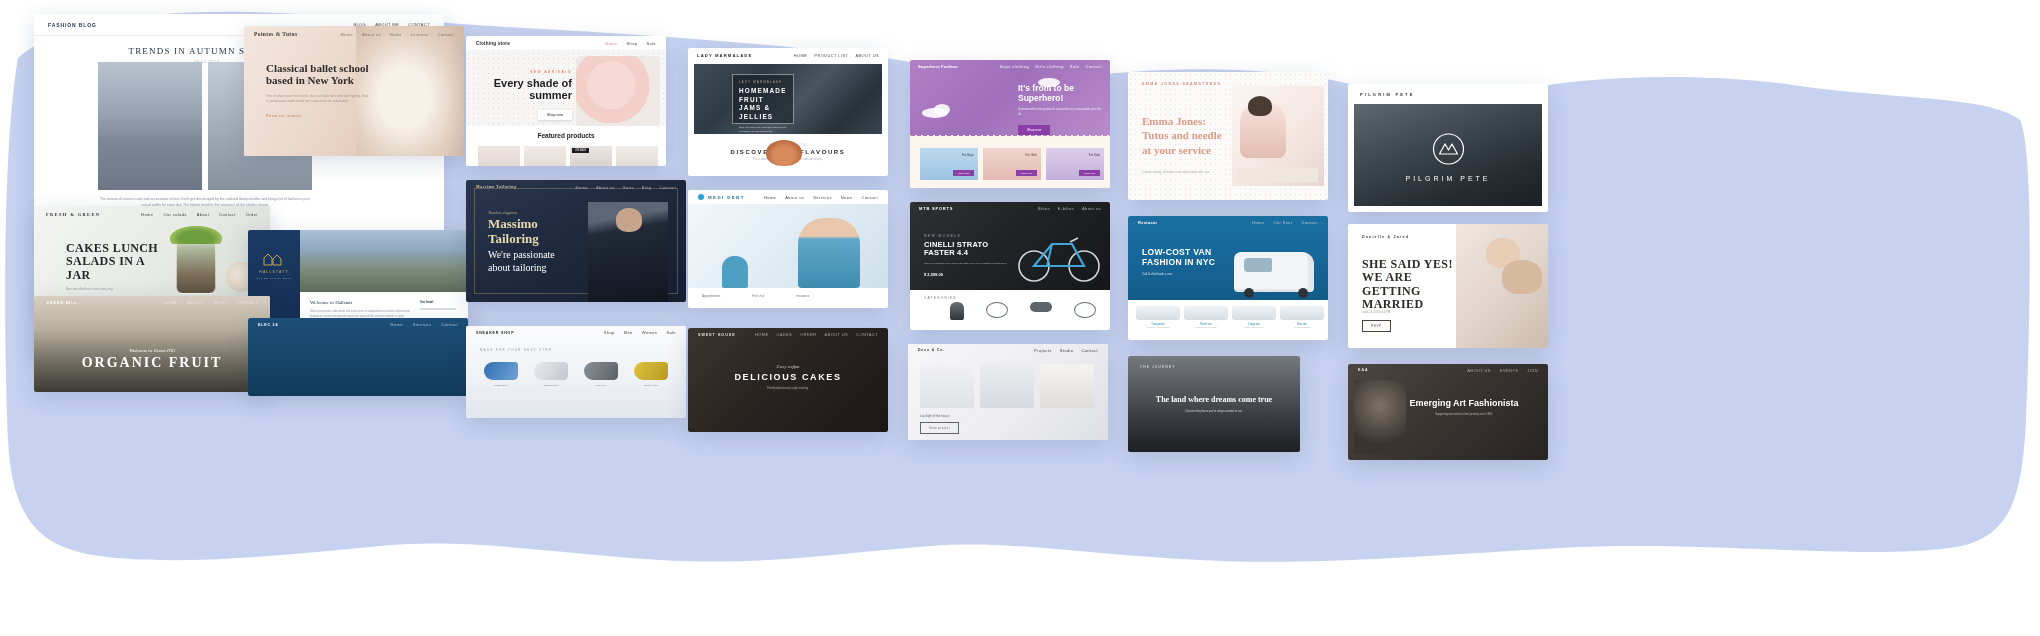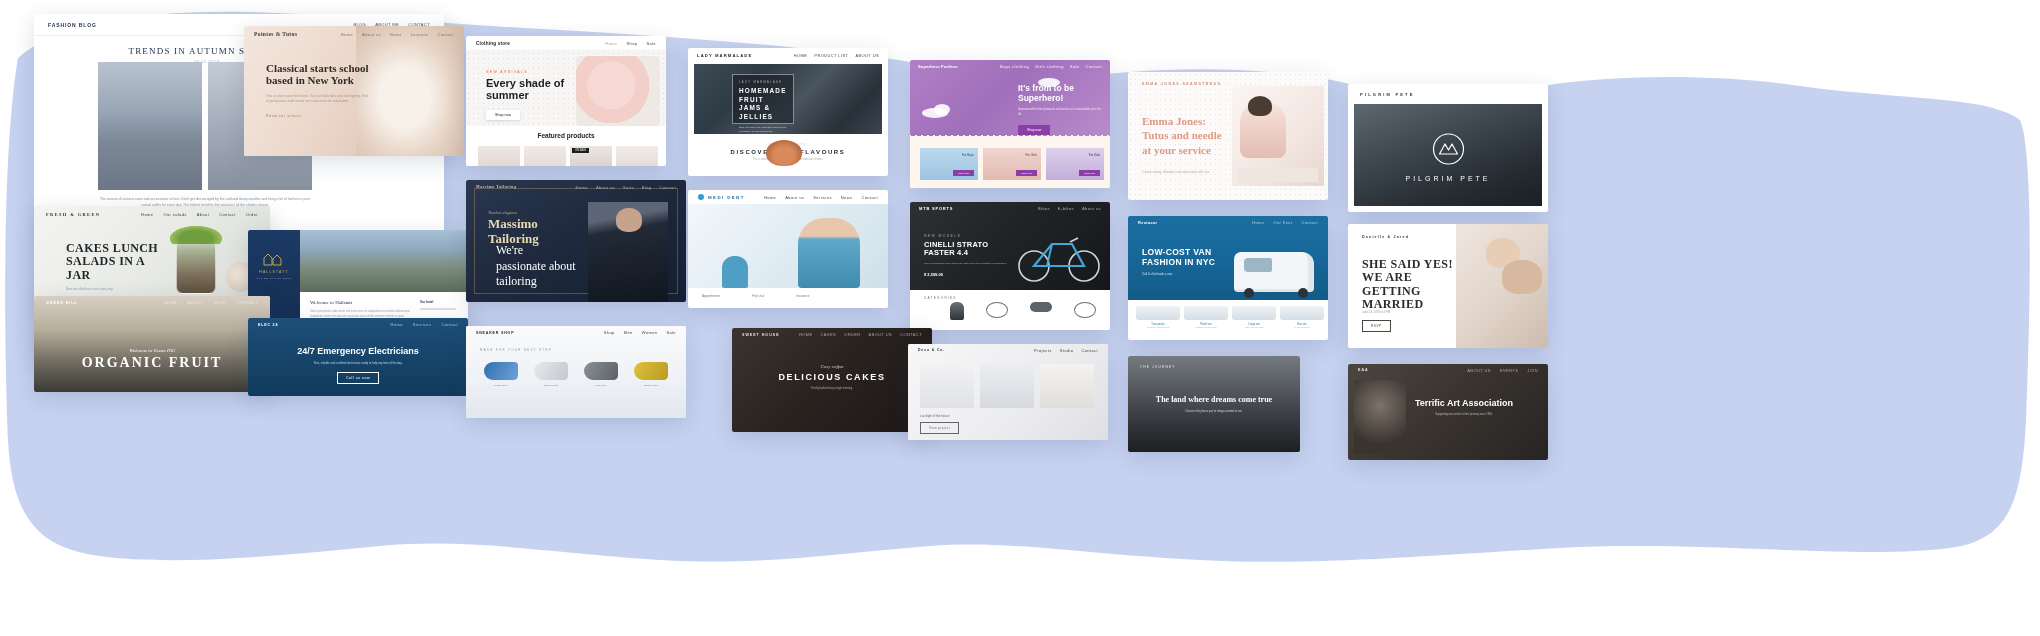"Classical starts school based in" div.serif { text: starts -> ballet }
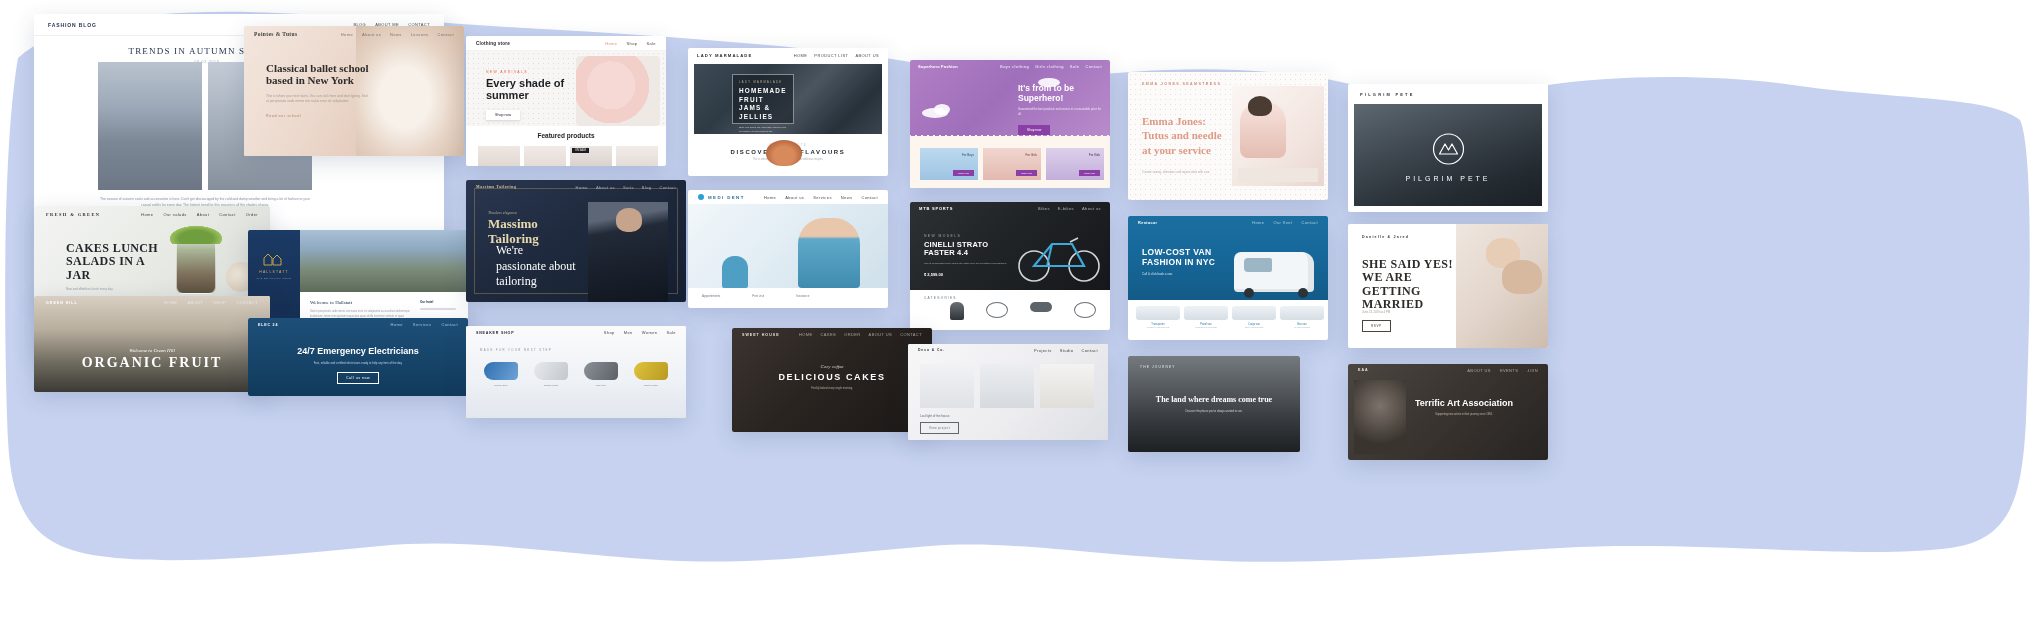"Every shade of summer" div { text-align: none -> right }
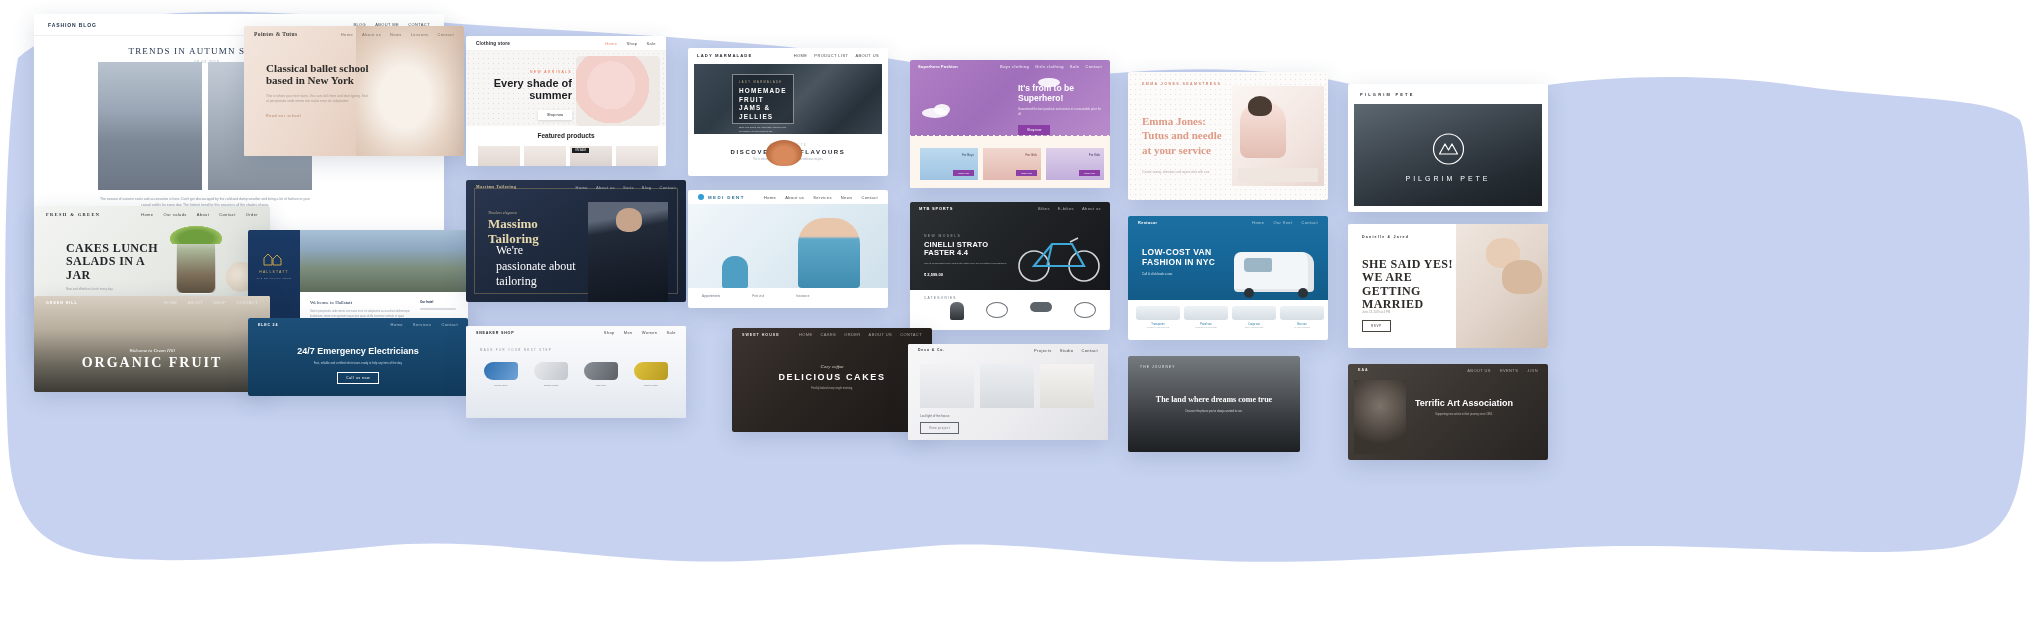"We're passionate about tailoring" div.serif { bottom: 12px -> 28px; font-size: 12px -> 10px; margin-left: 8px -> none }
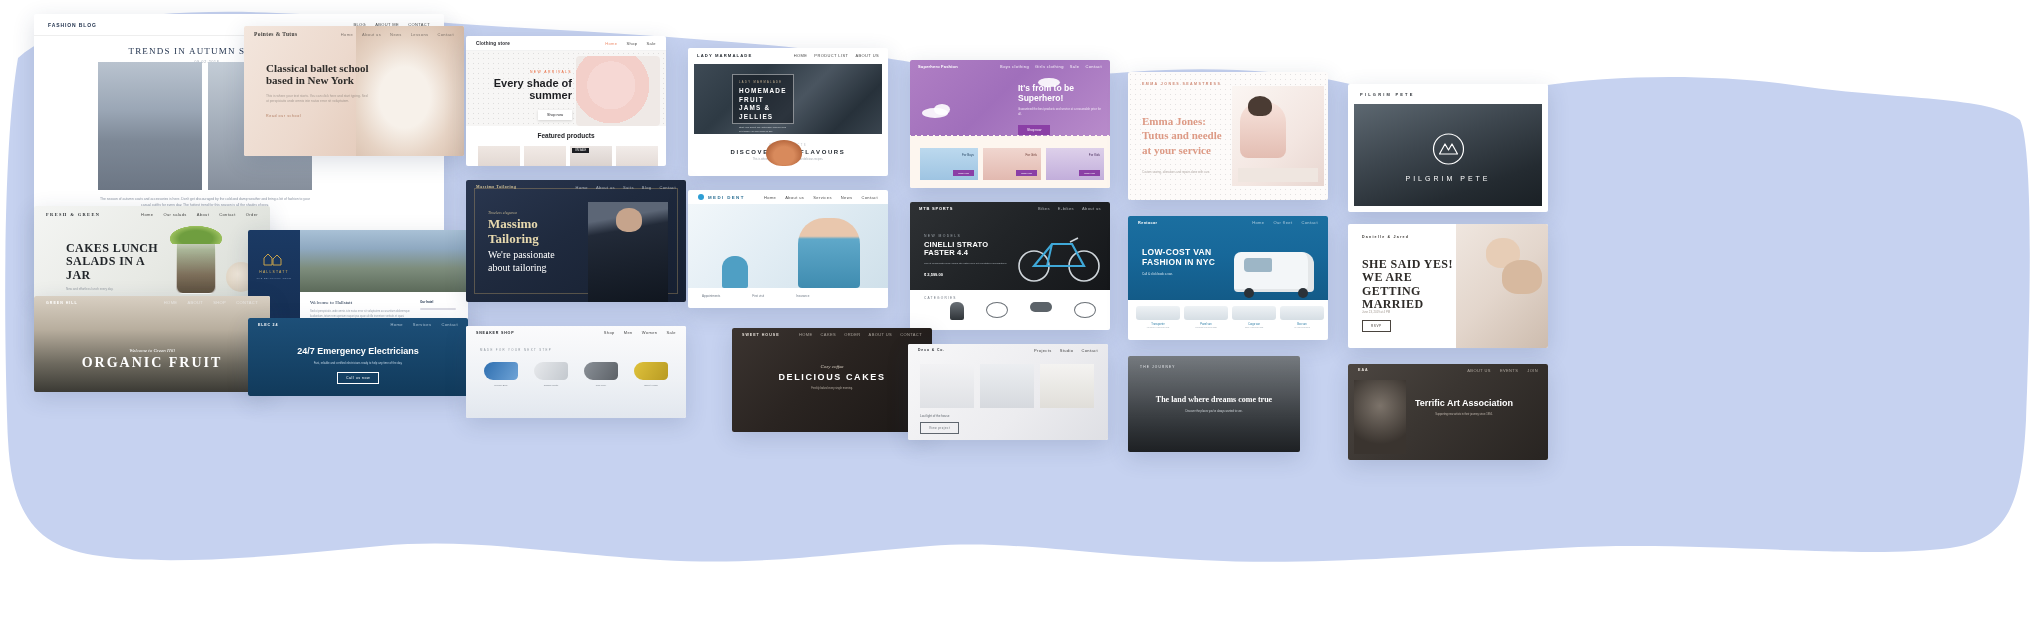"24/7 Emergency Electricians" div.centerbox { html: <div> <div>24/7 Emergency Electricians</div> <div>Fast, reliable and certified electricians ready to help any time of the day.</div> <div>Call us now</div> </div> -> none }
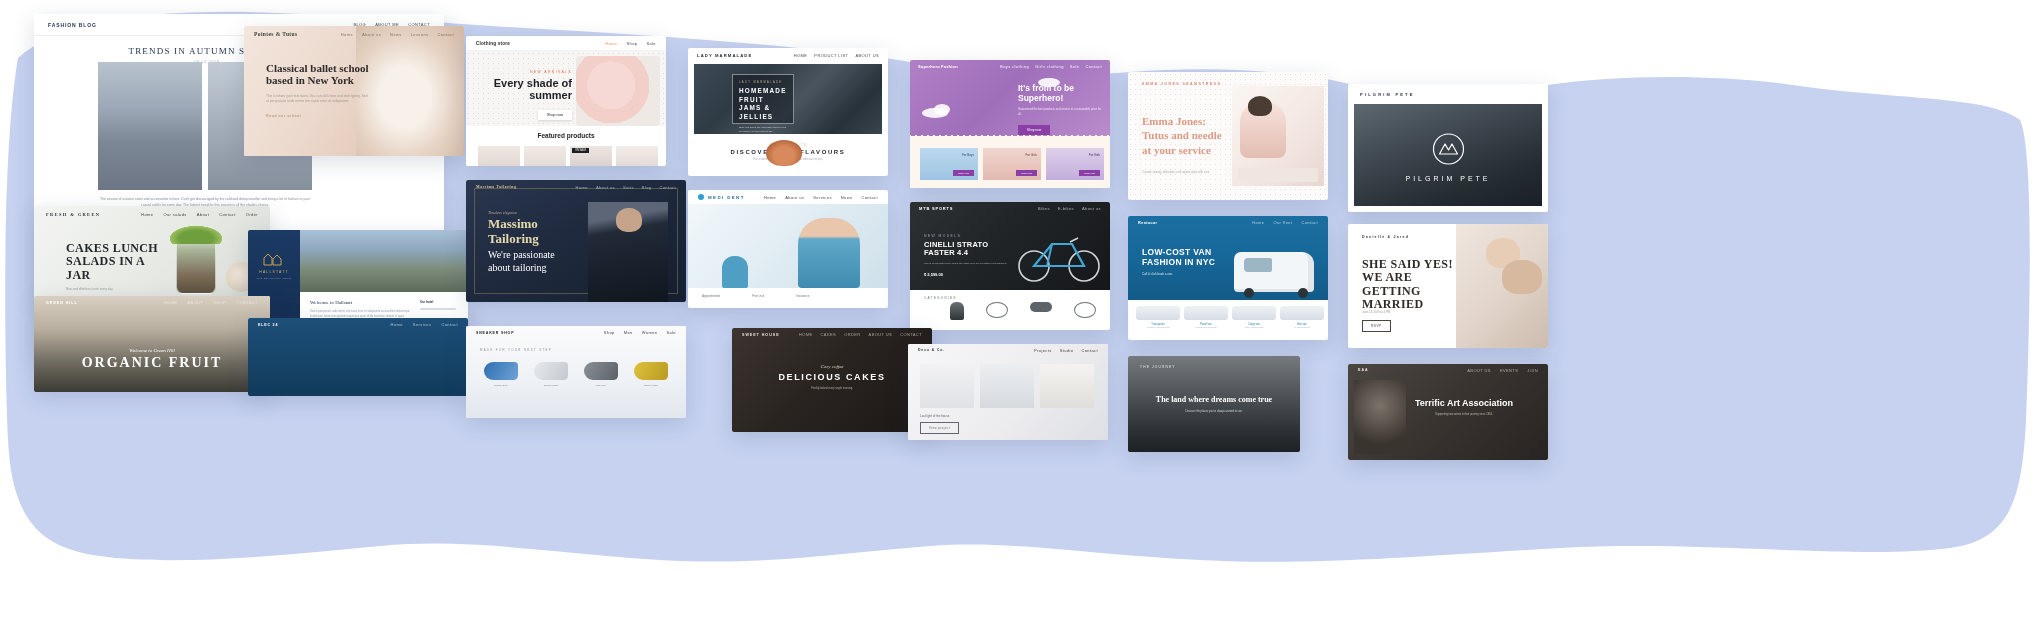"DELICIOUS CAKES" div.card { margin-left: 44px -> none }
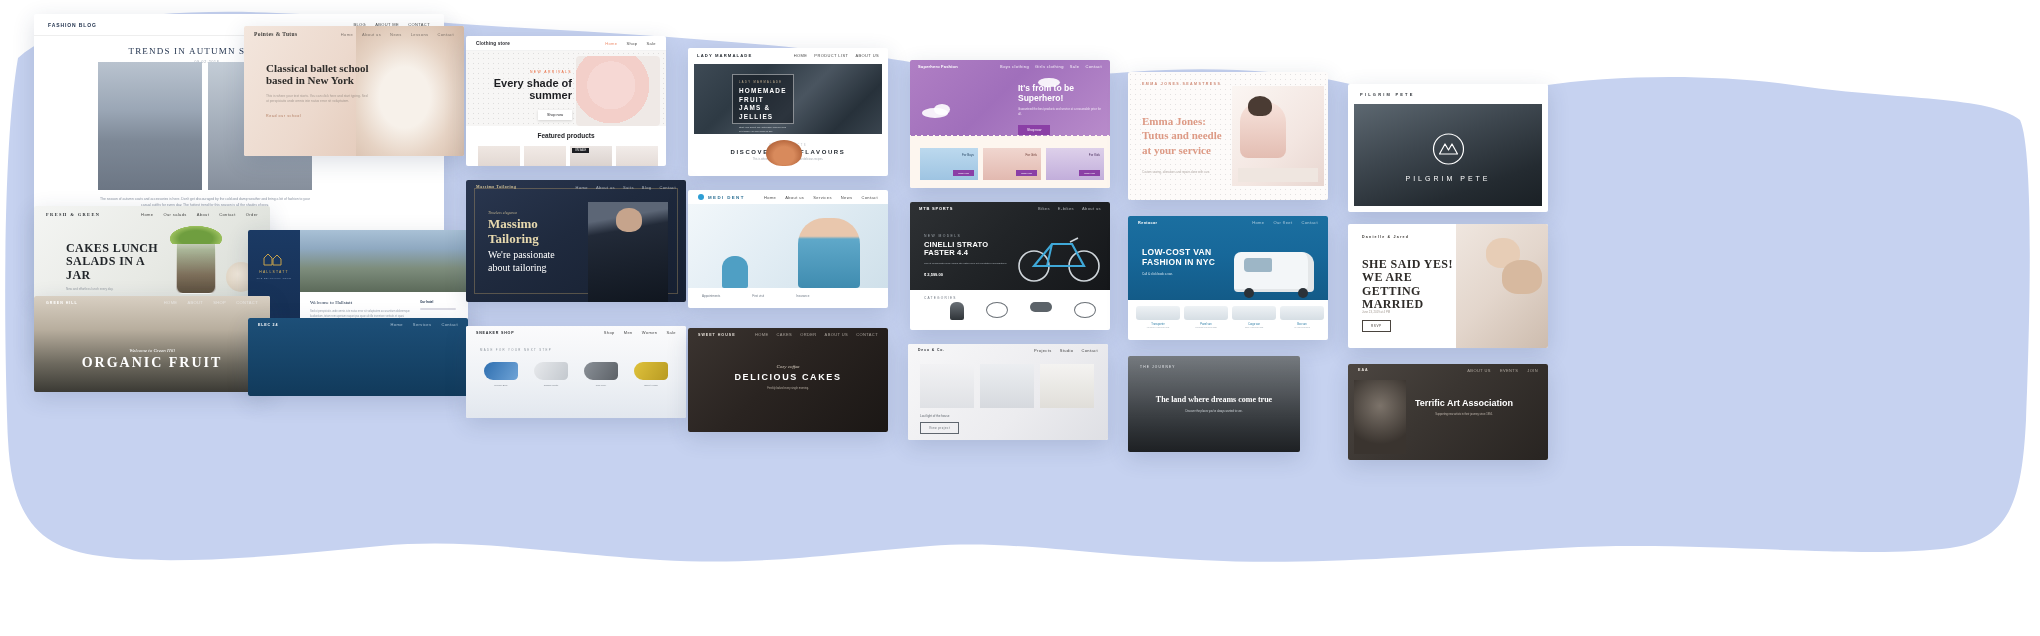"Terrific Art Association" div.h1 { text: Terrific Art Association -> Emerging Art Fashionista }
